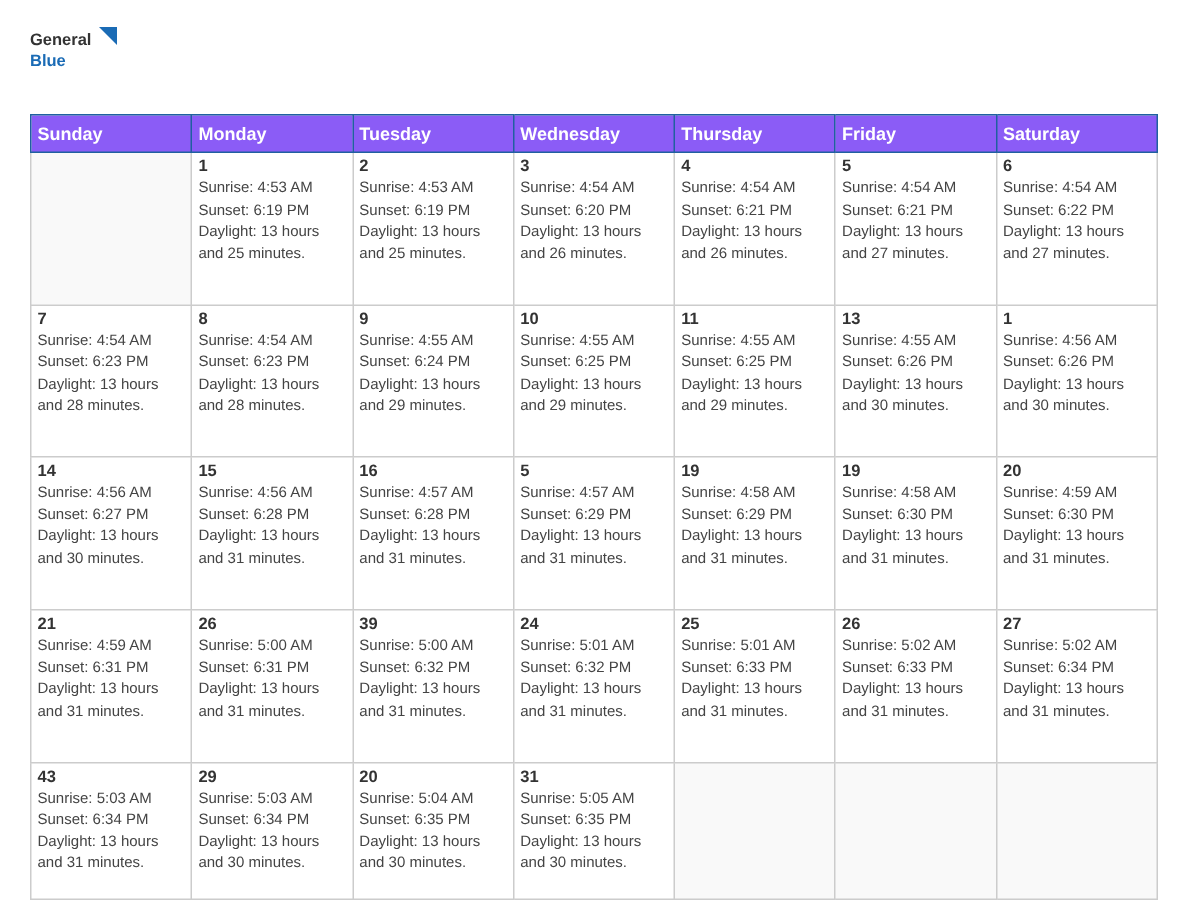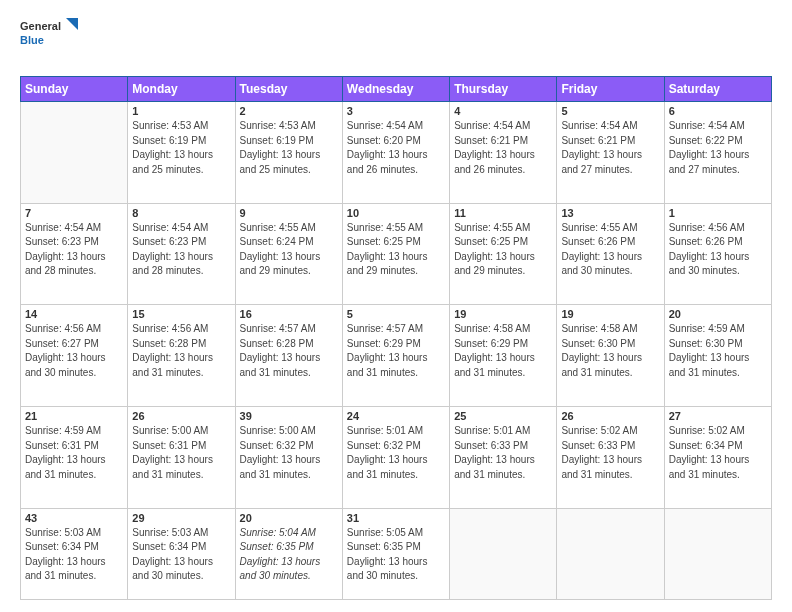"Sunrise: 5:04 AM" div.cell-info { font-style: italic -> none }
